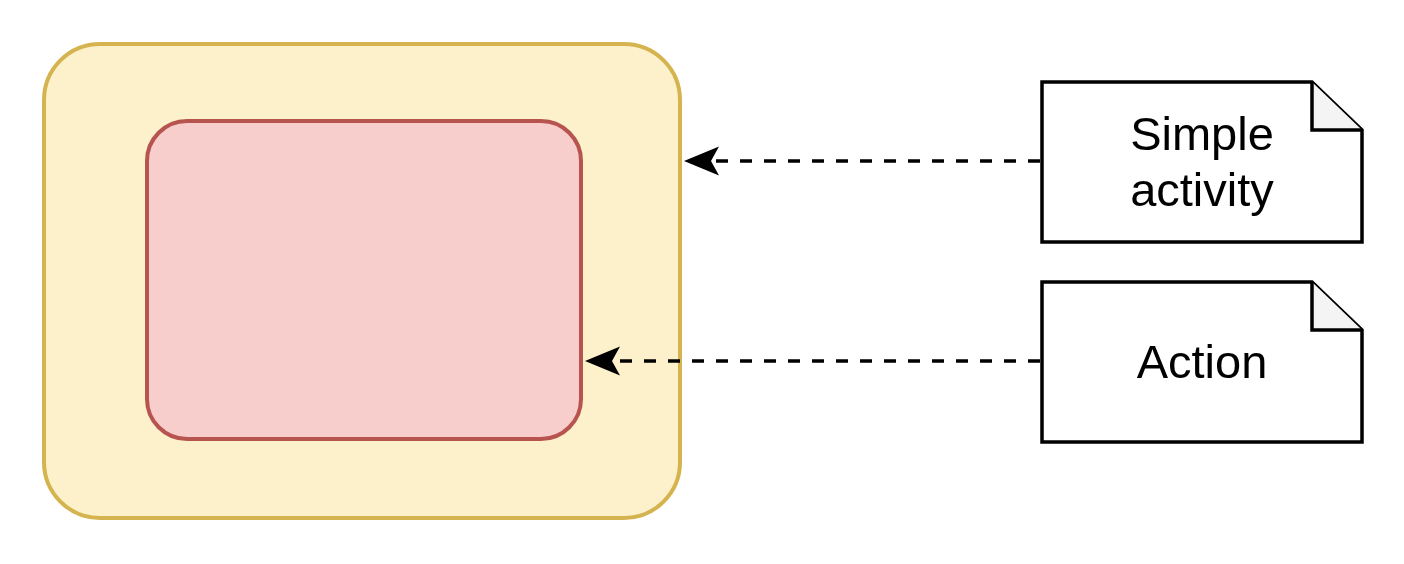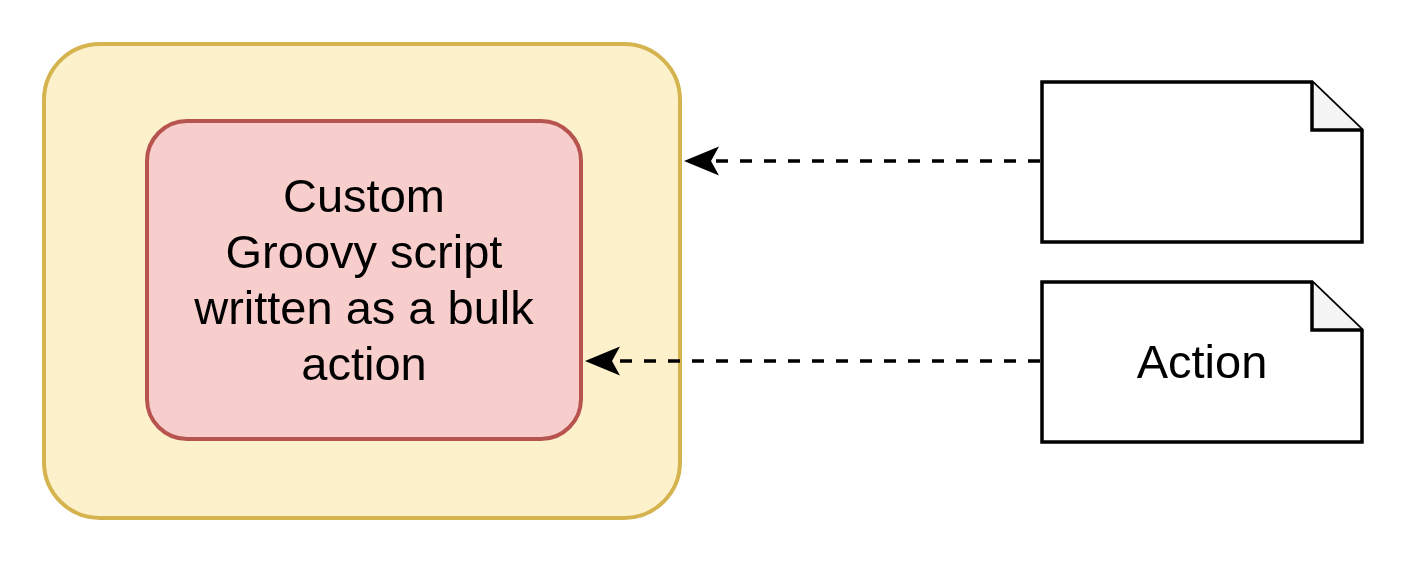"Simple" div.node-label { html: none -> <div>Simple activity</div> }
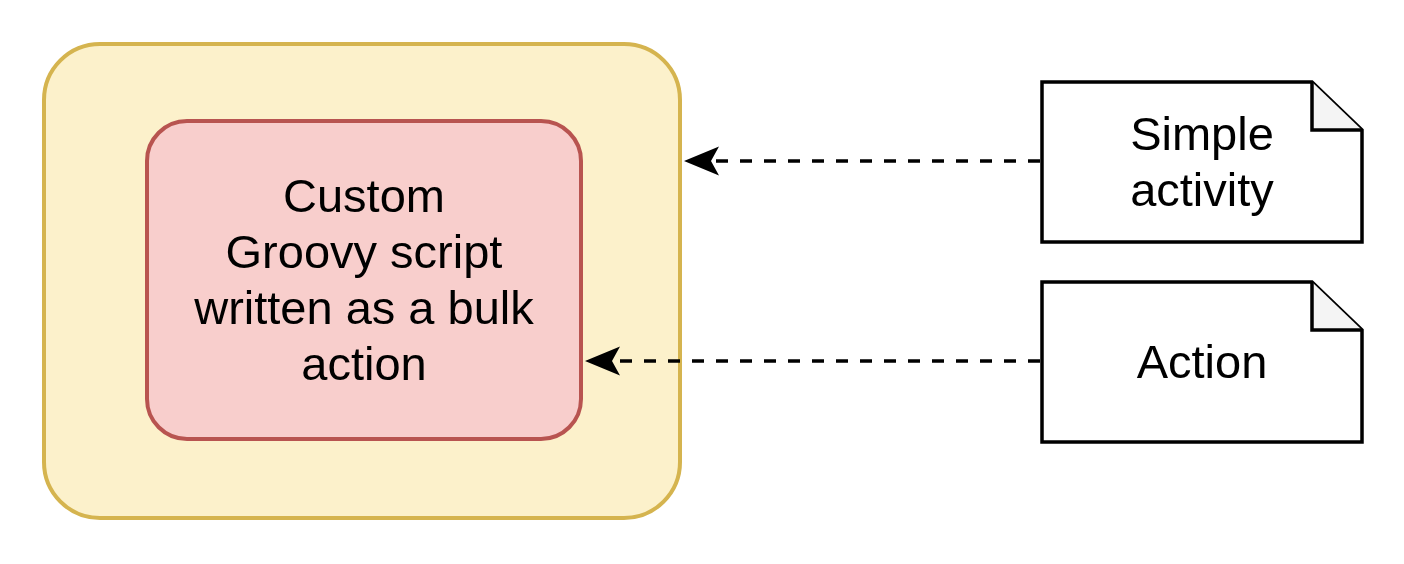"Custom" div.node-label { html: <div>Custom Groovy script written as a bulk action</div> -> none }
